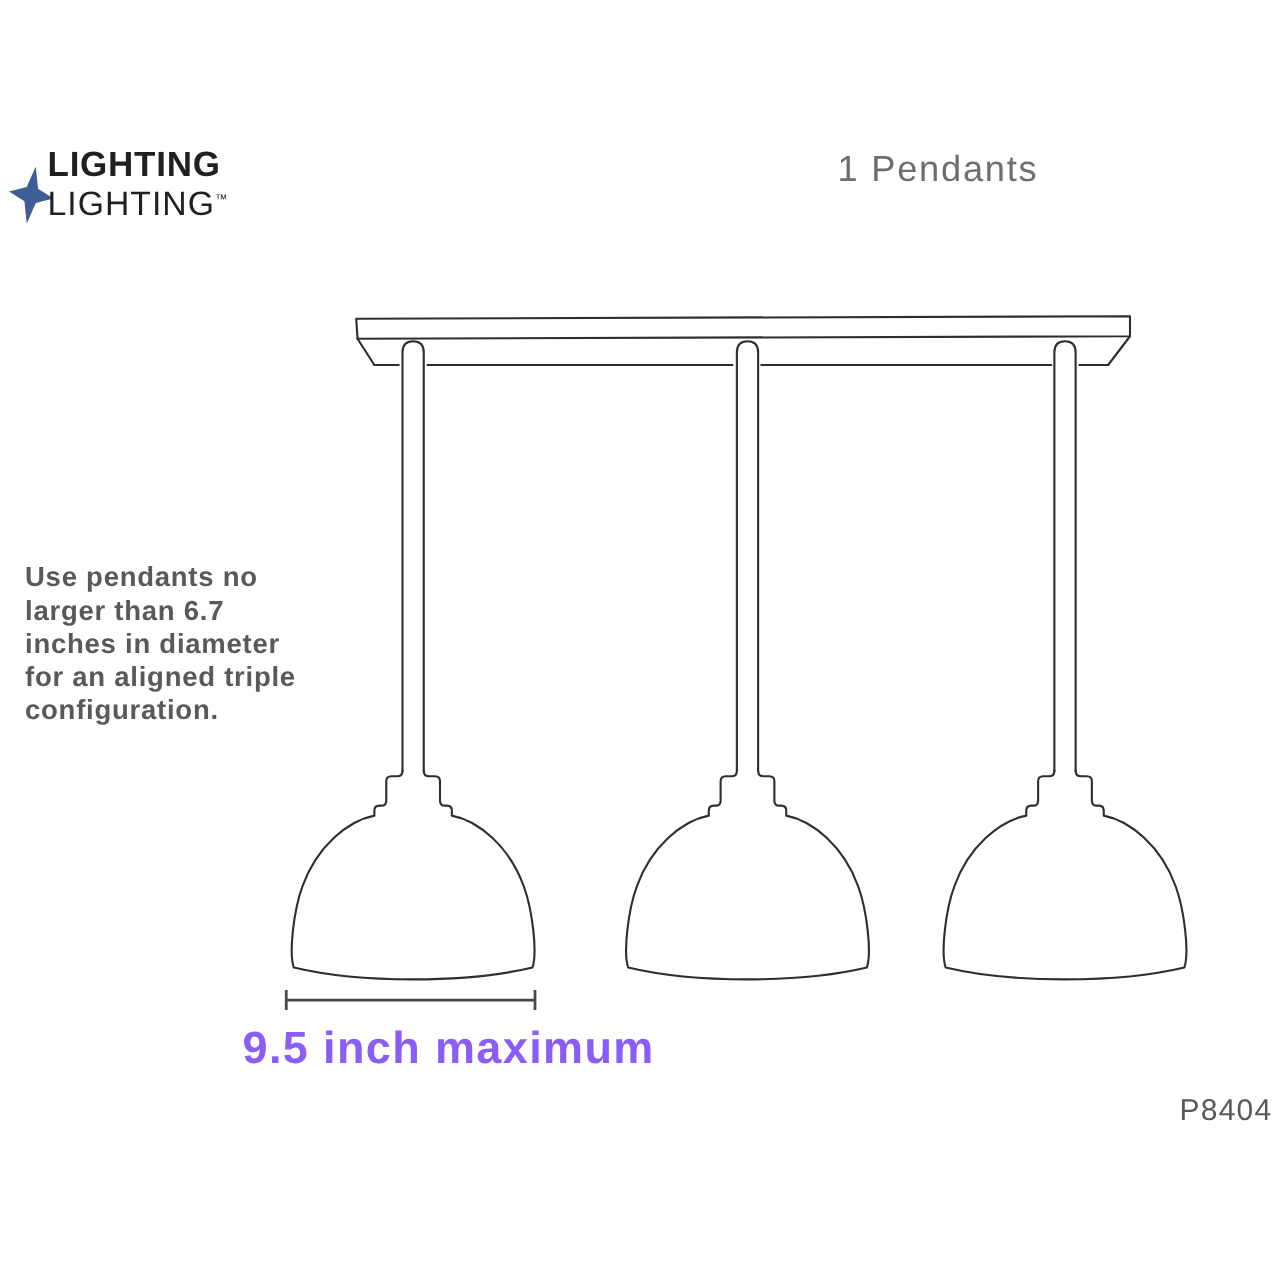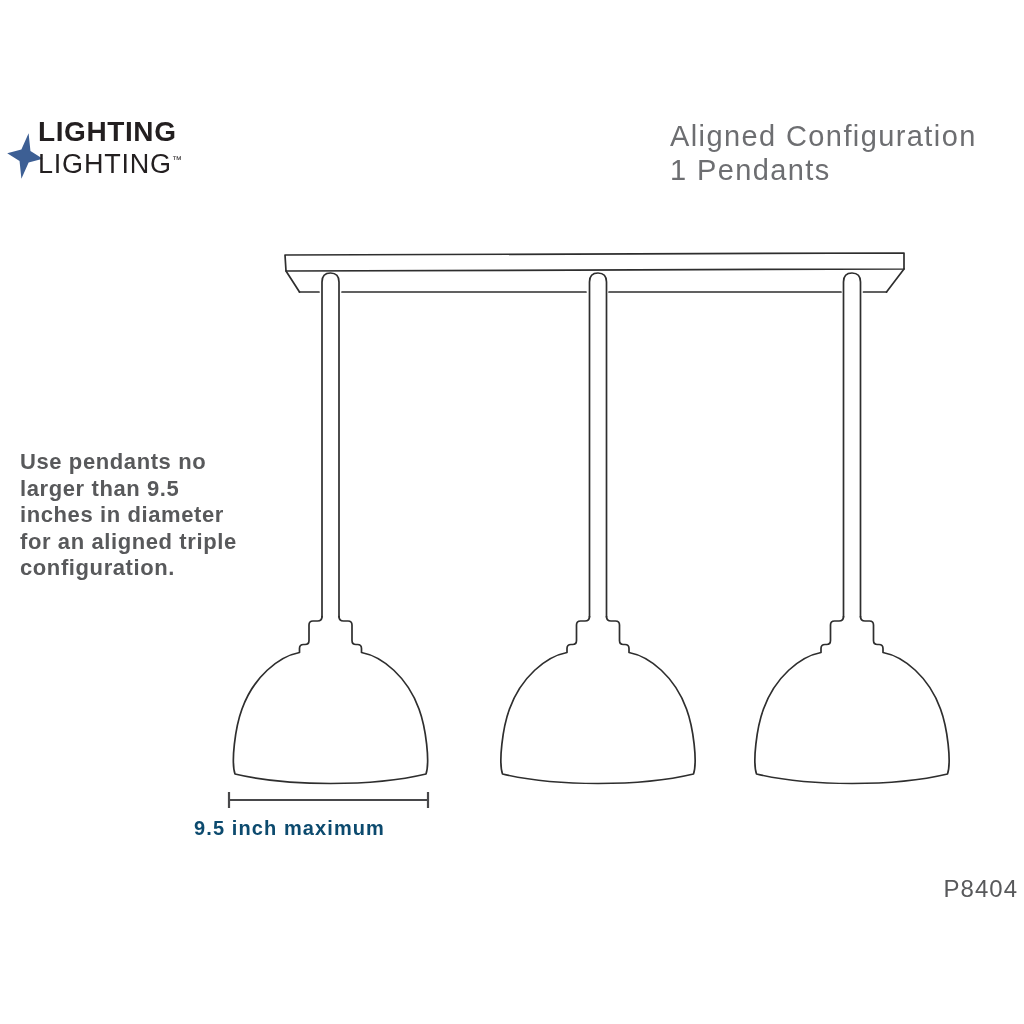"Aligned Configuration" div.title-sub { html: <div>Aligned Configuration</div> -> none }
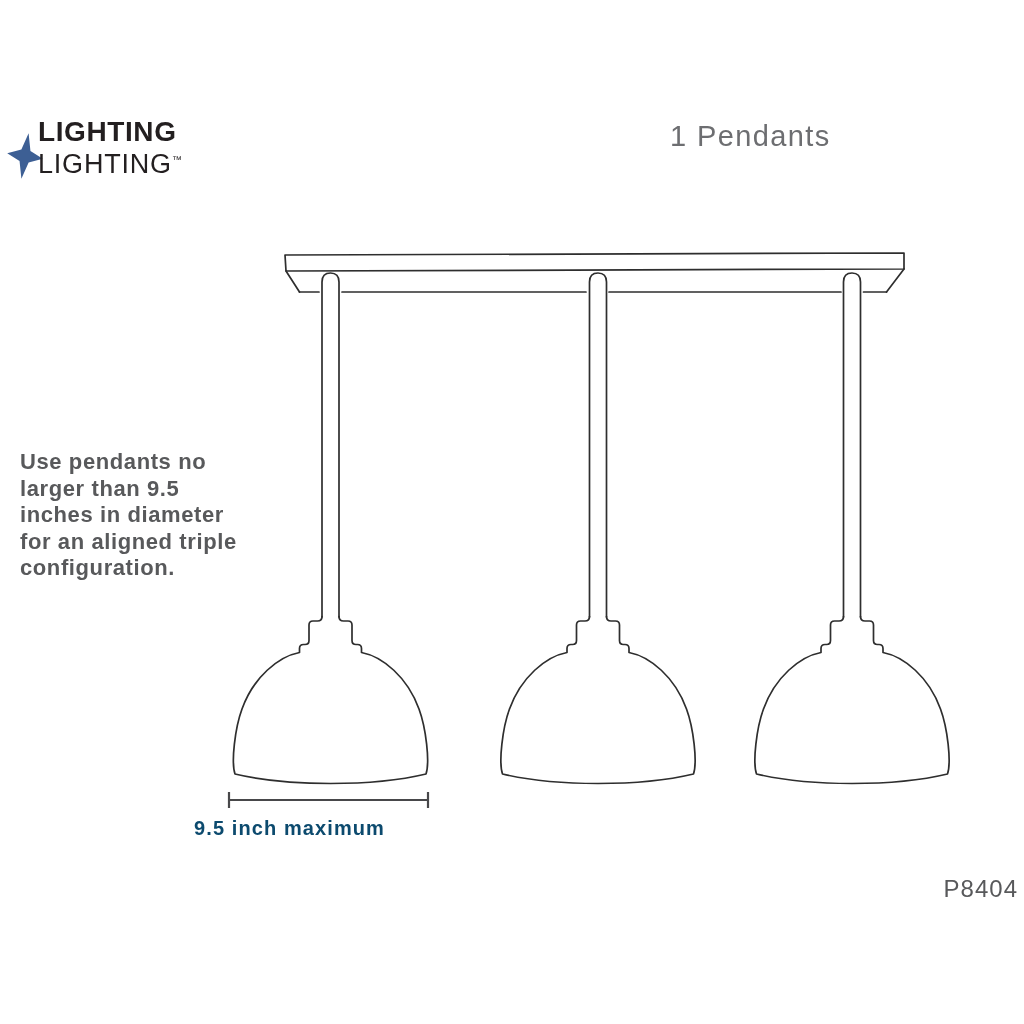"Use pendants no" p.note { text: 9.5 -> 6.7 }
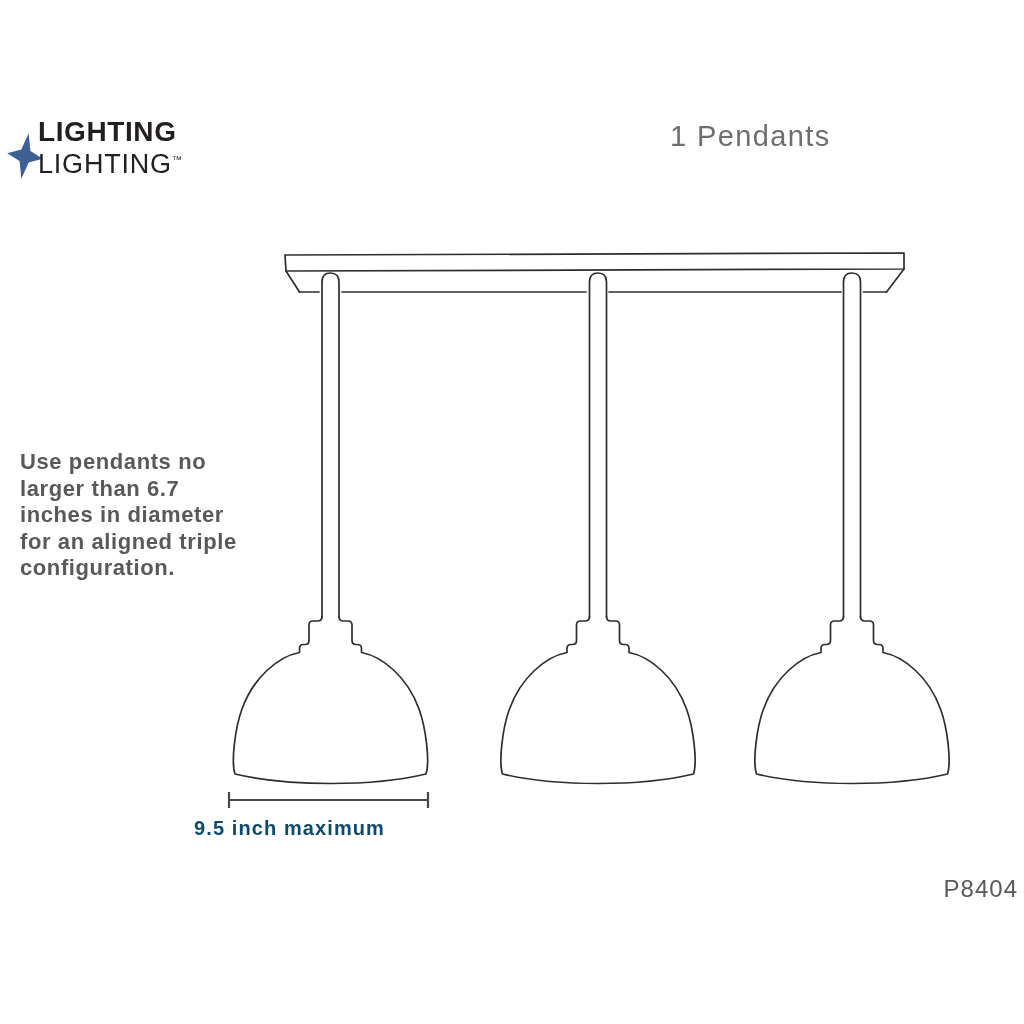"9.5 inch maximum" .dim-label { color: #0c4a6e -> #8b5cf6; font-size: 20px -> 36px }
